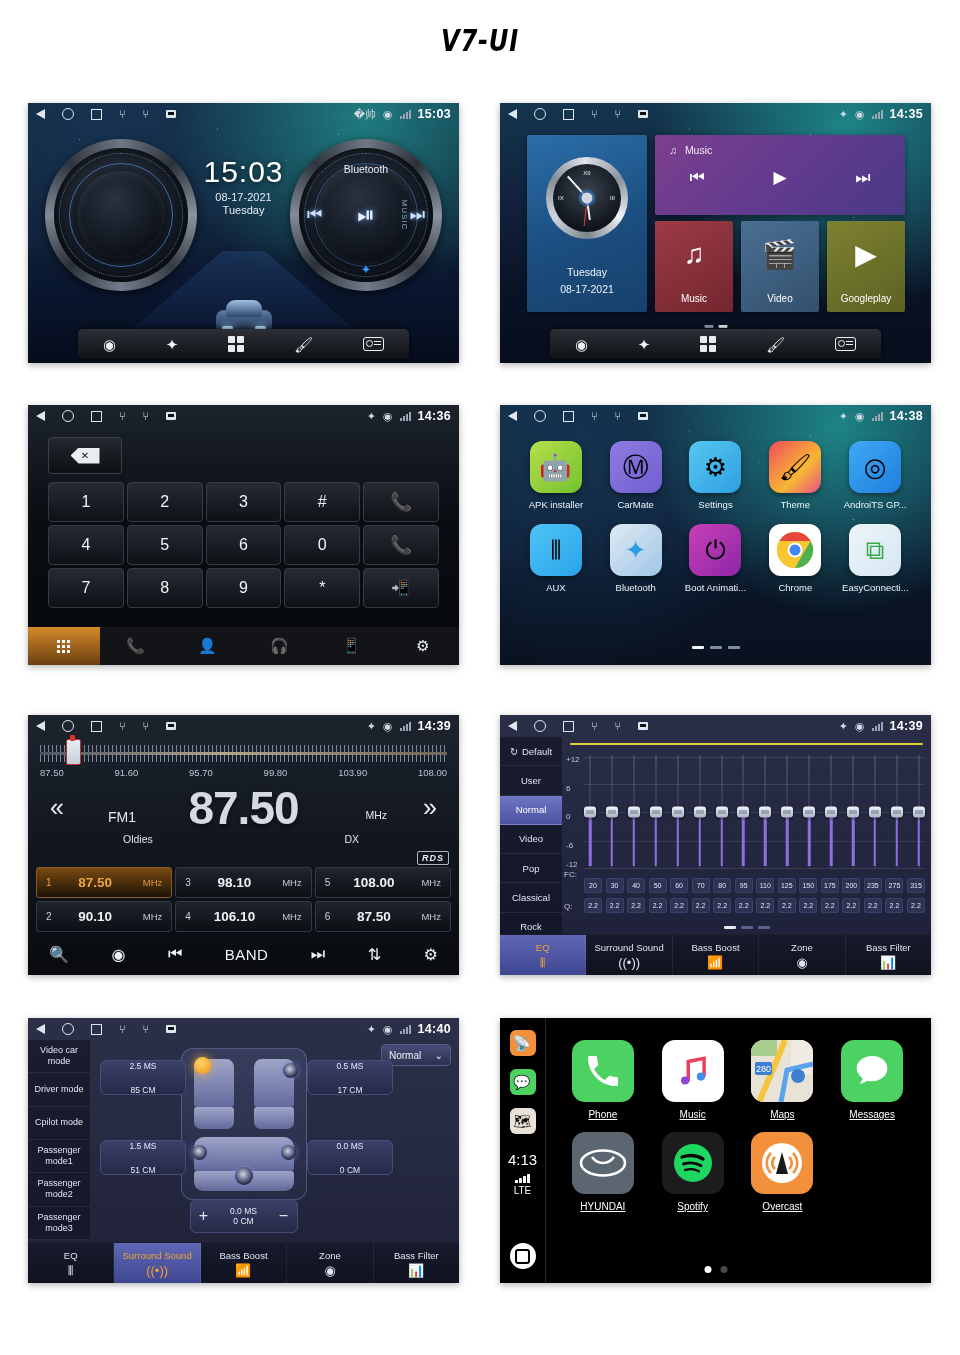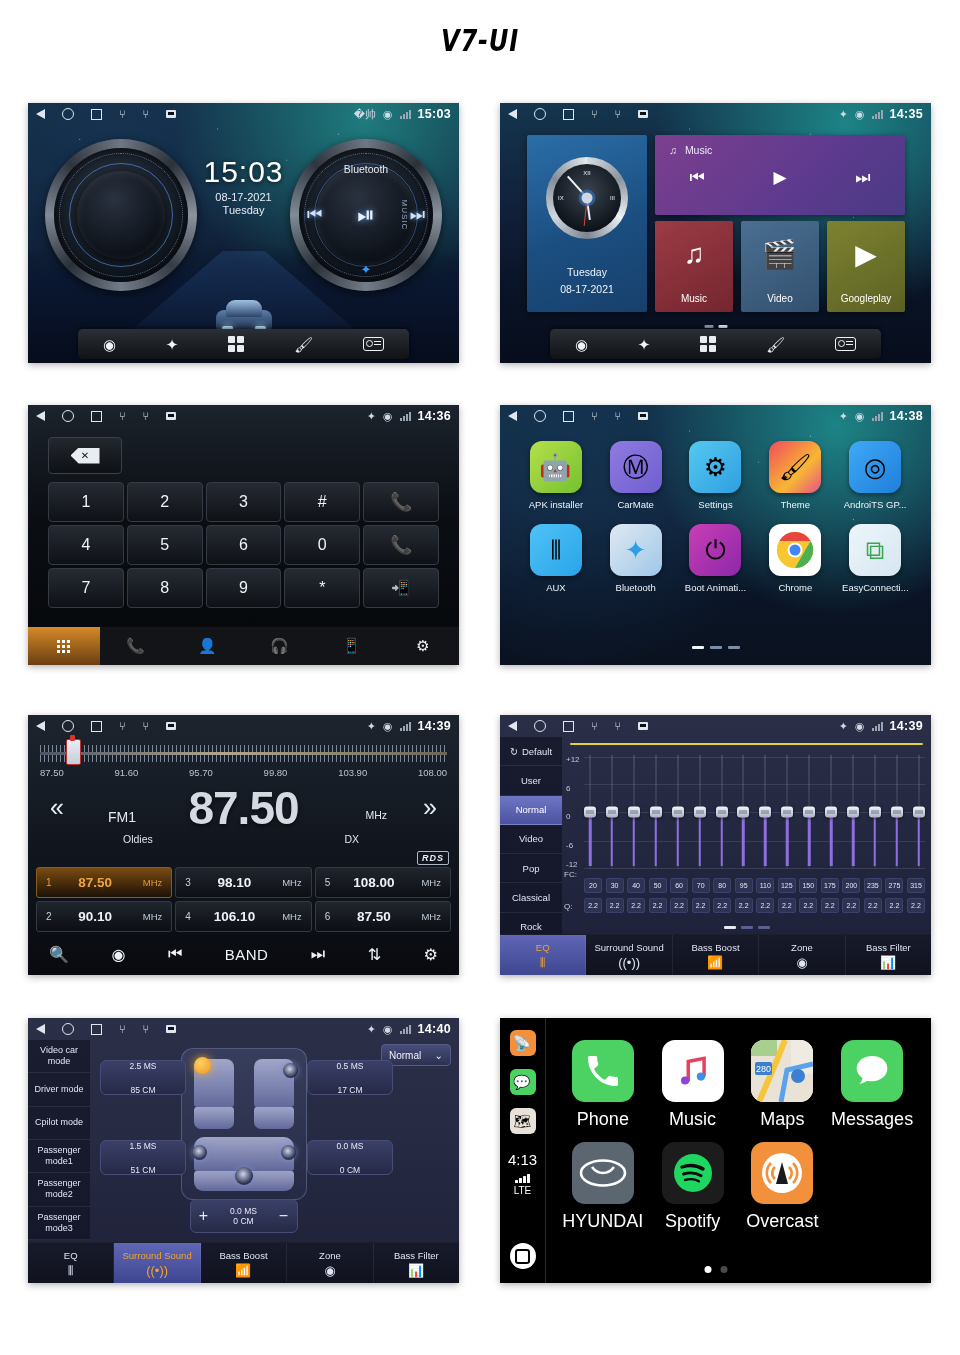"Phone" .cpapp .cn { font-size: 18px -> 10px; text-decoration: none -> underline }
